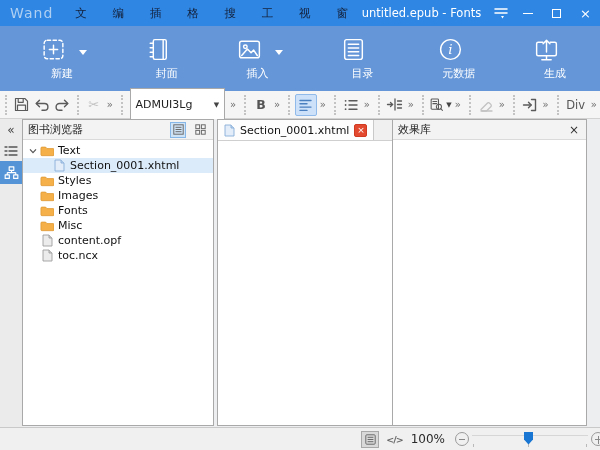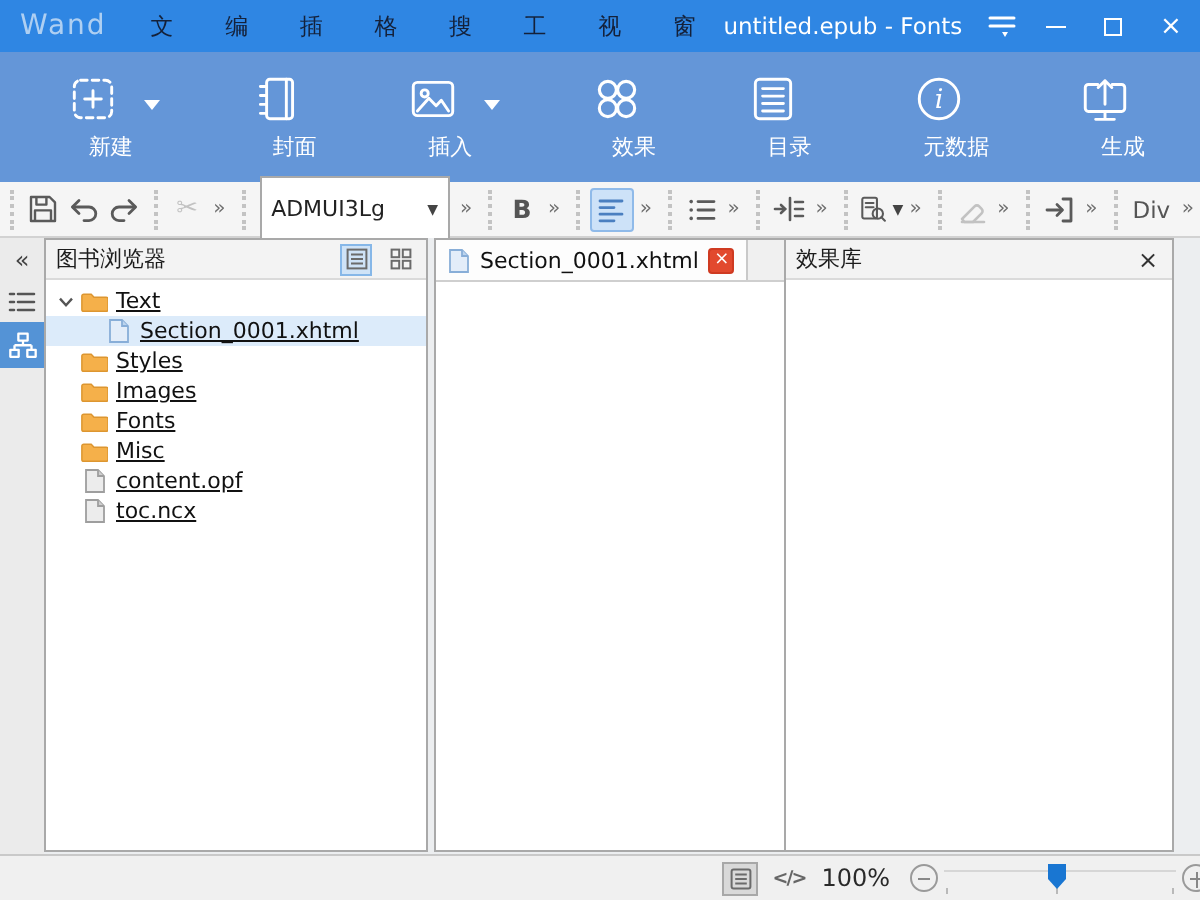"效果" div.tool { html: <div> <div> <svg> <circle></circle> <circle></circle> <circle></circle> <circle></circle> </svg> <span>效果</span> </div> </div> -> none }
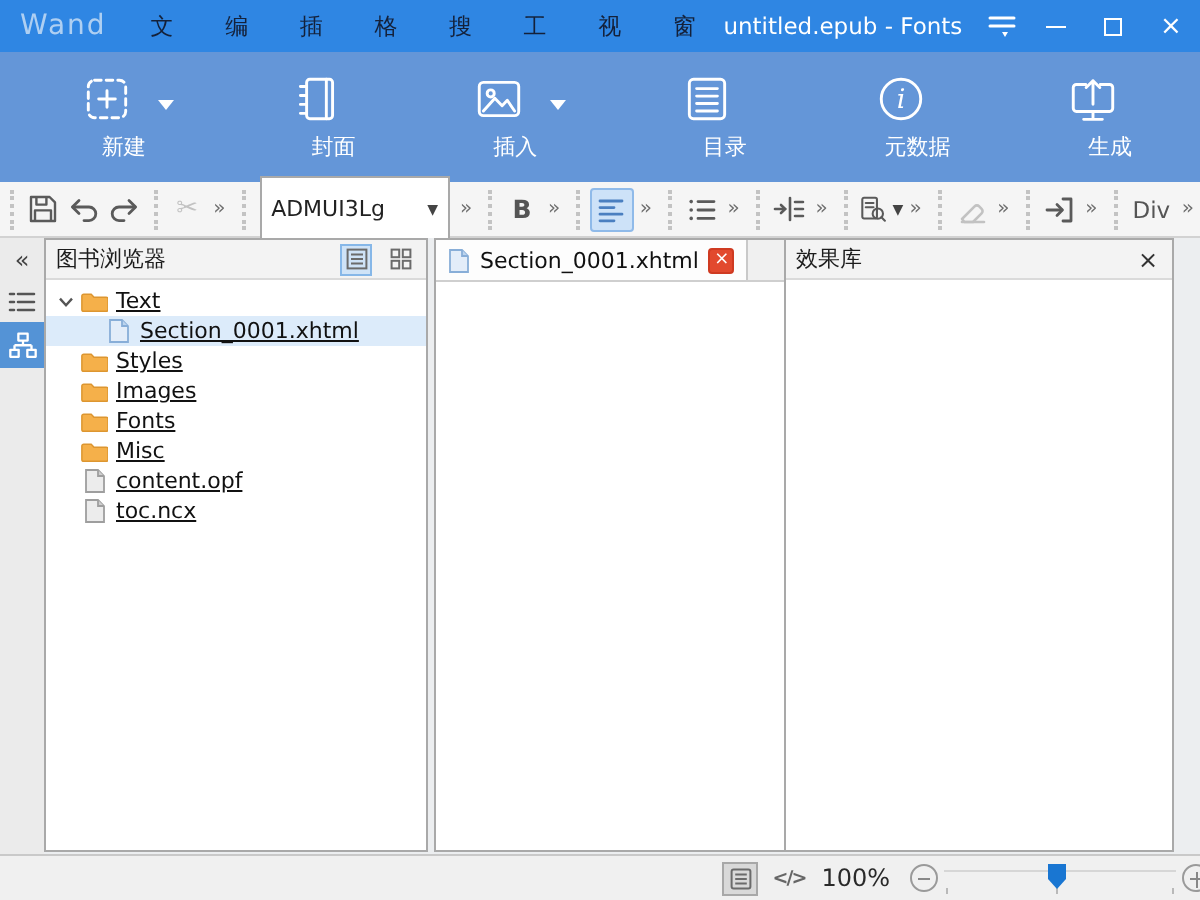"Text" .tree-row { text-decoration: underline -> none }
